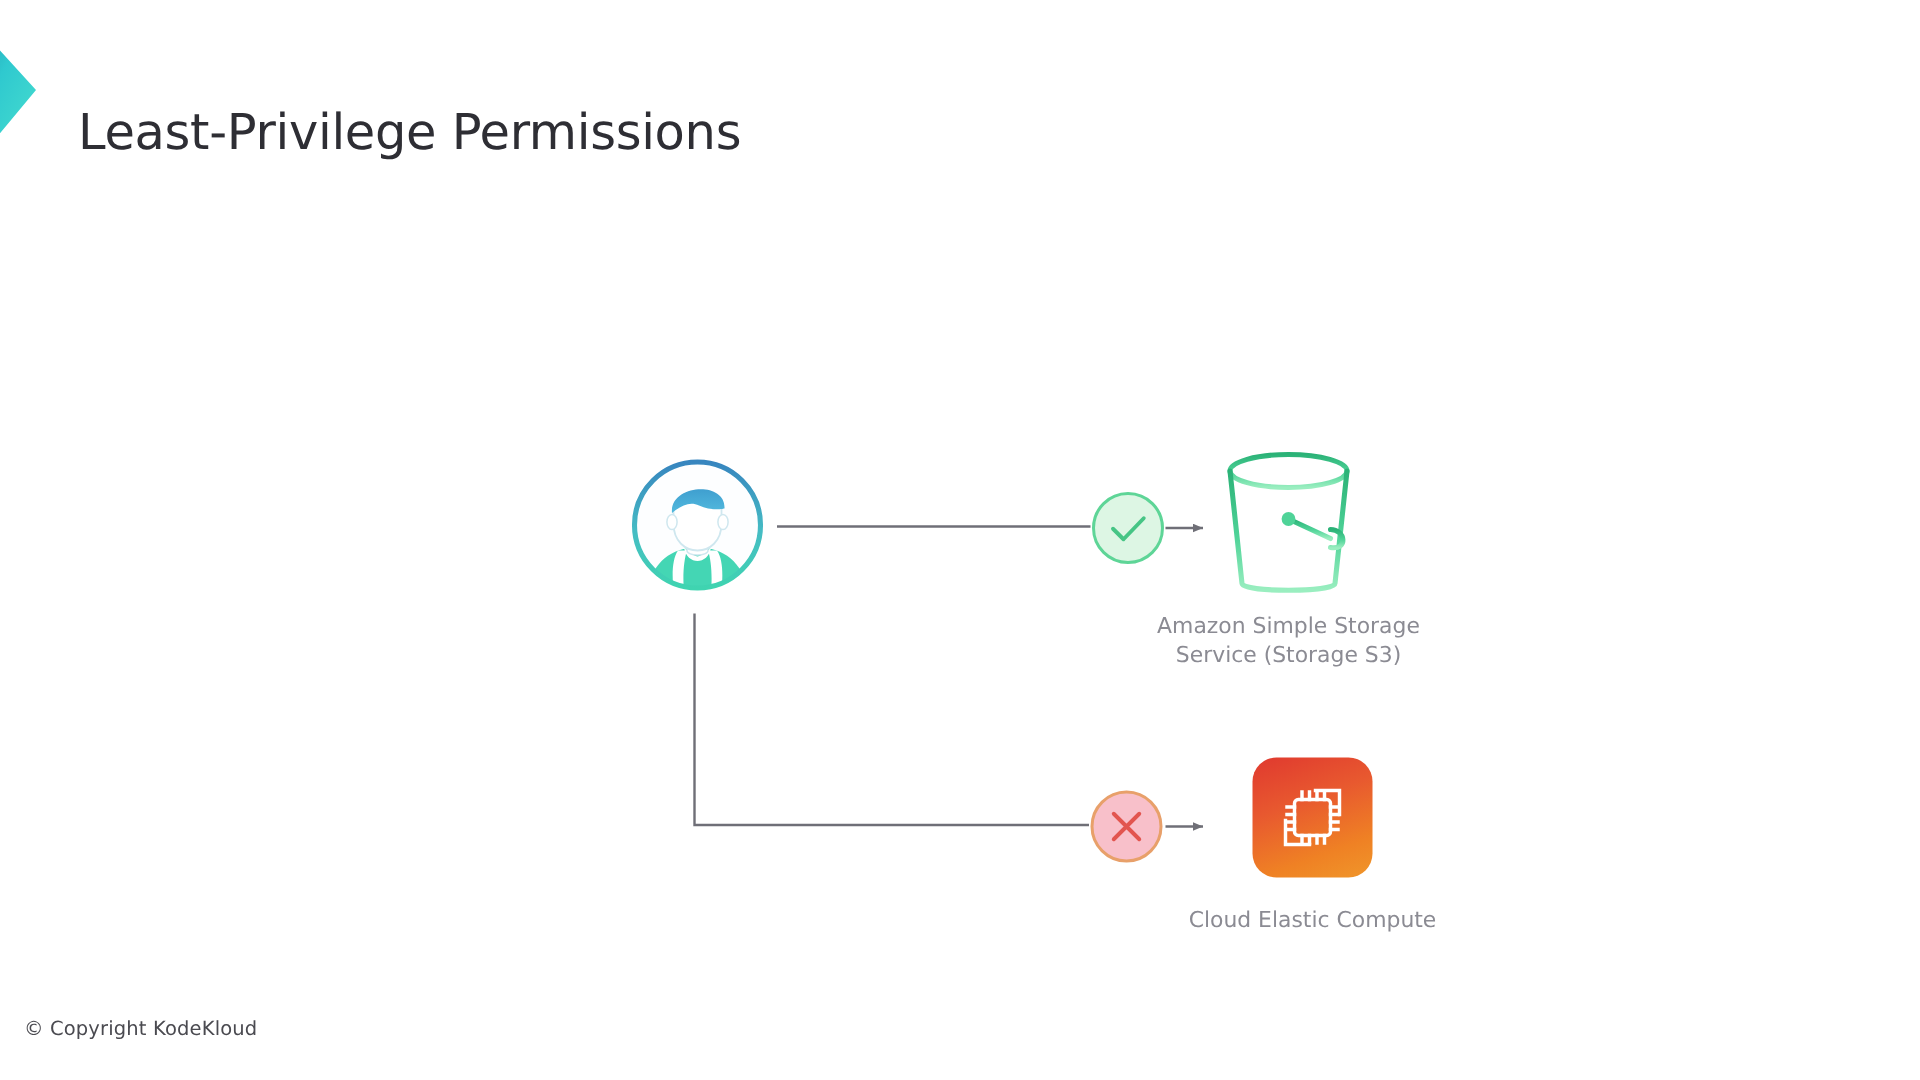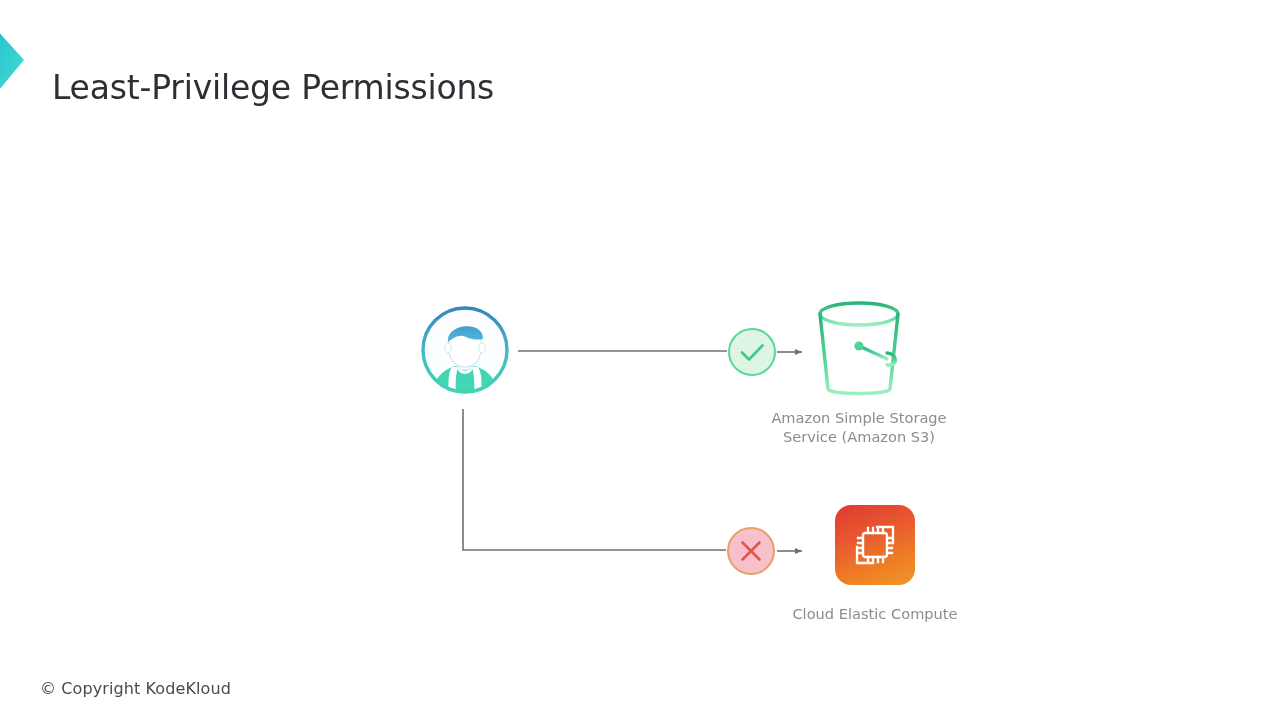"Service (Amazon S3)" span.lbl-line { text: Amazon -> Storage }
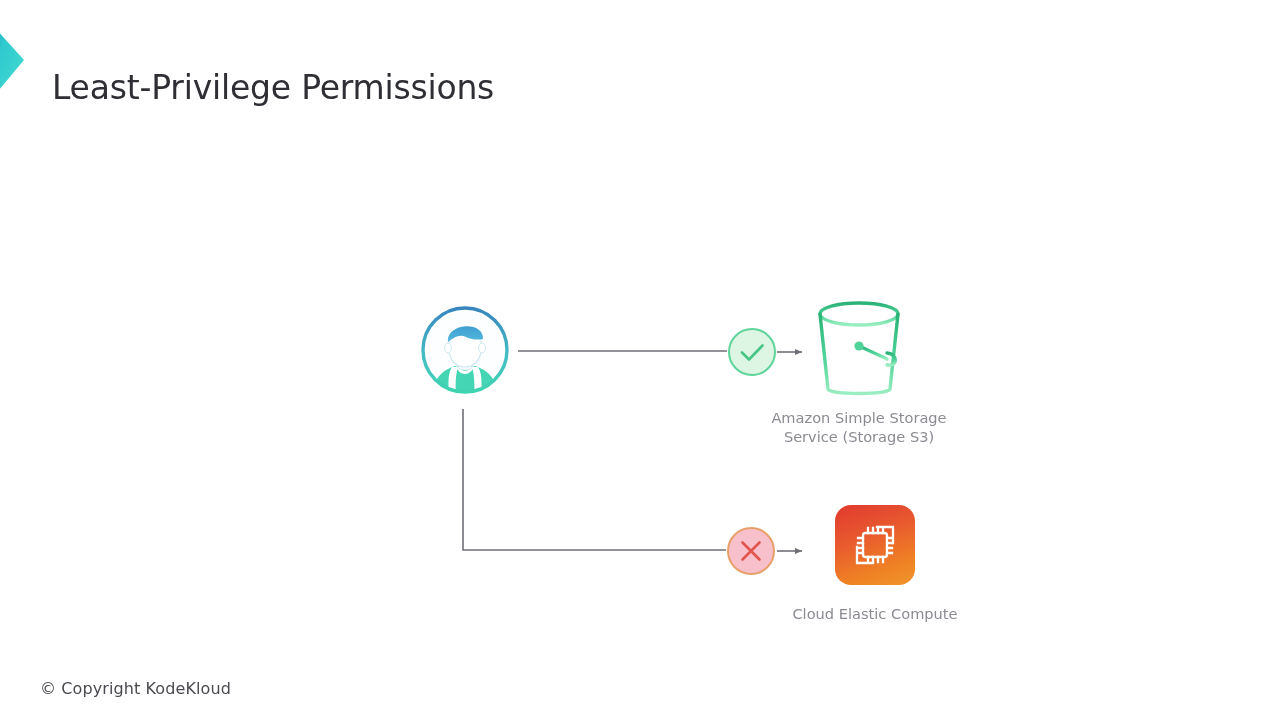"© Copyright KodeKloud" .footer-copyright { font-size: 16px -> 13px; left: 40px -> 16px }
